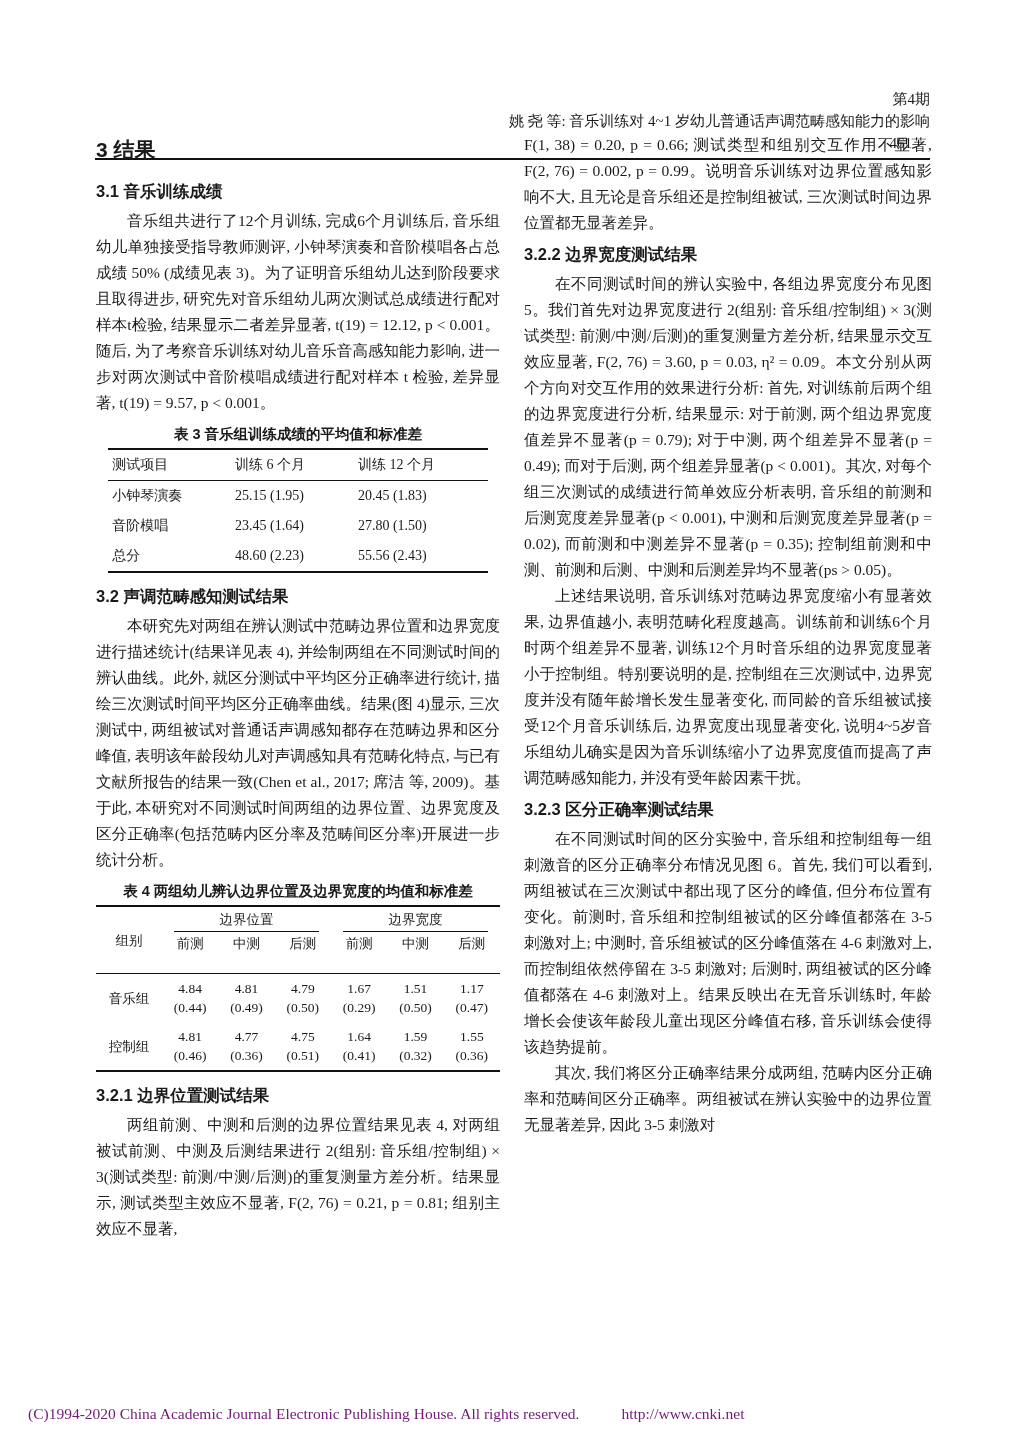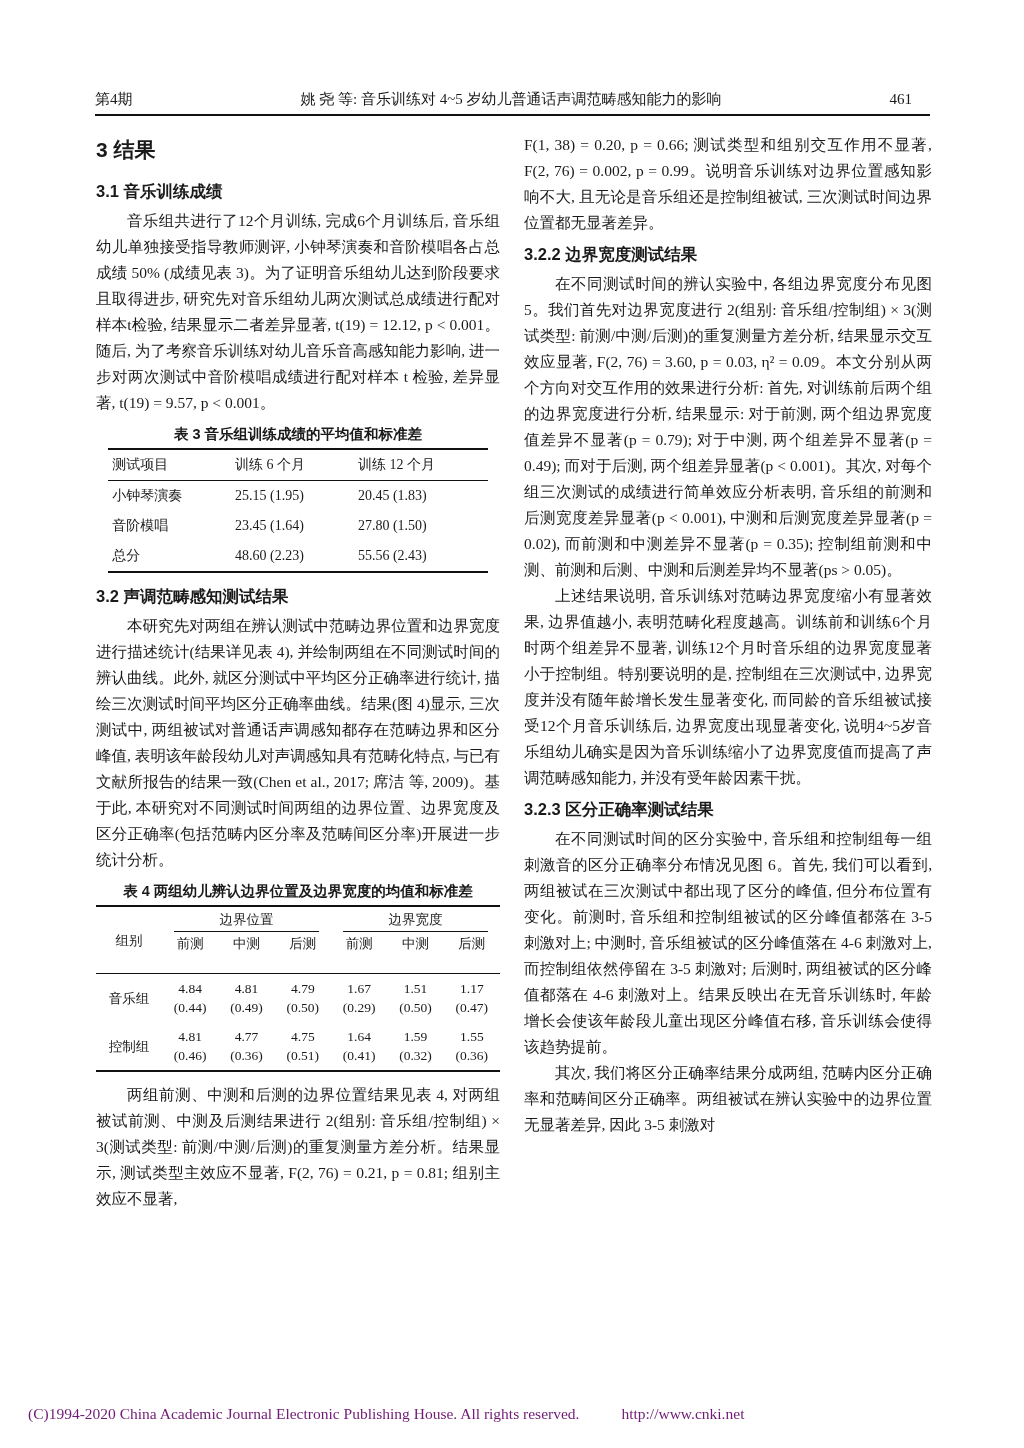"第4期" .page-header { flex-direction: none -> column }
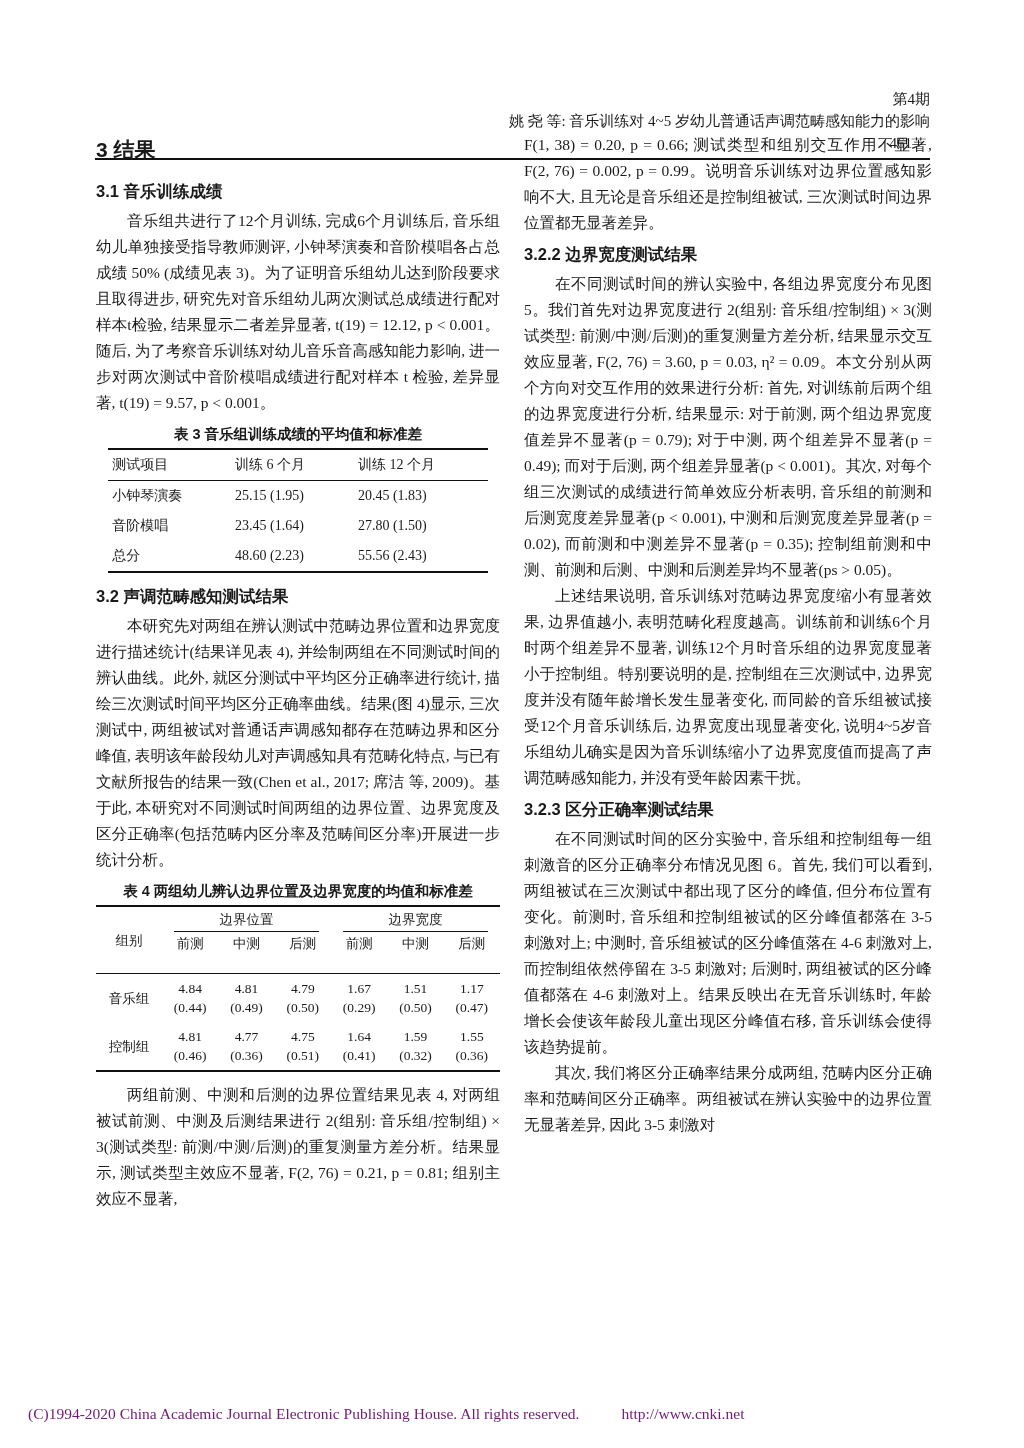"姚 尧 等: 音乐训练对 4~5" span.ph-title { text: 5 -> 1 }
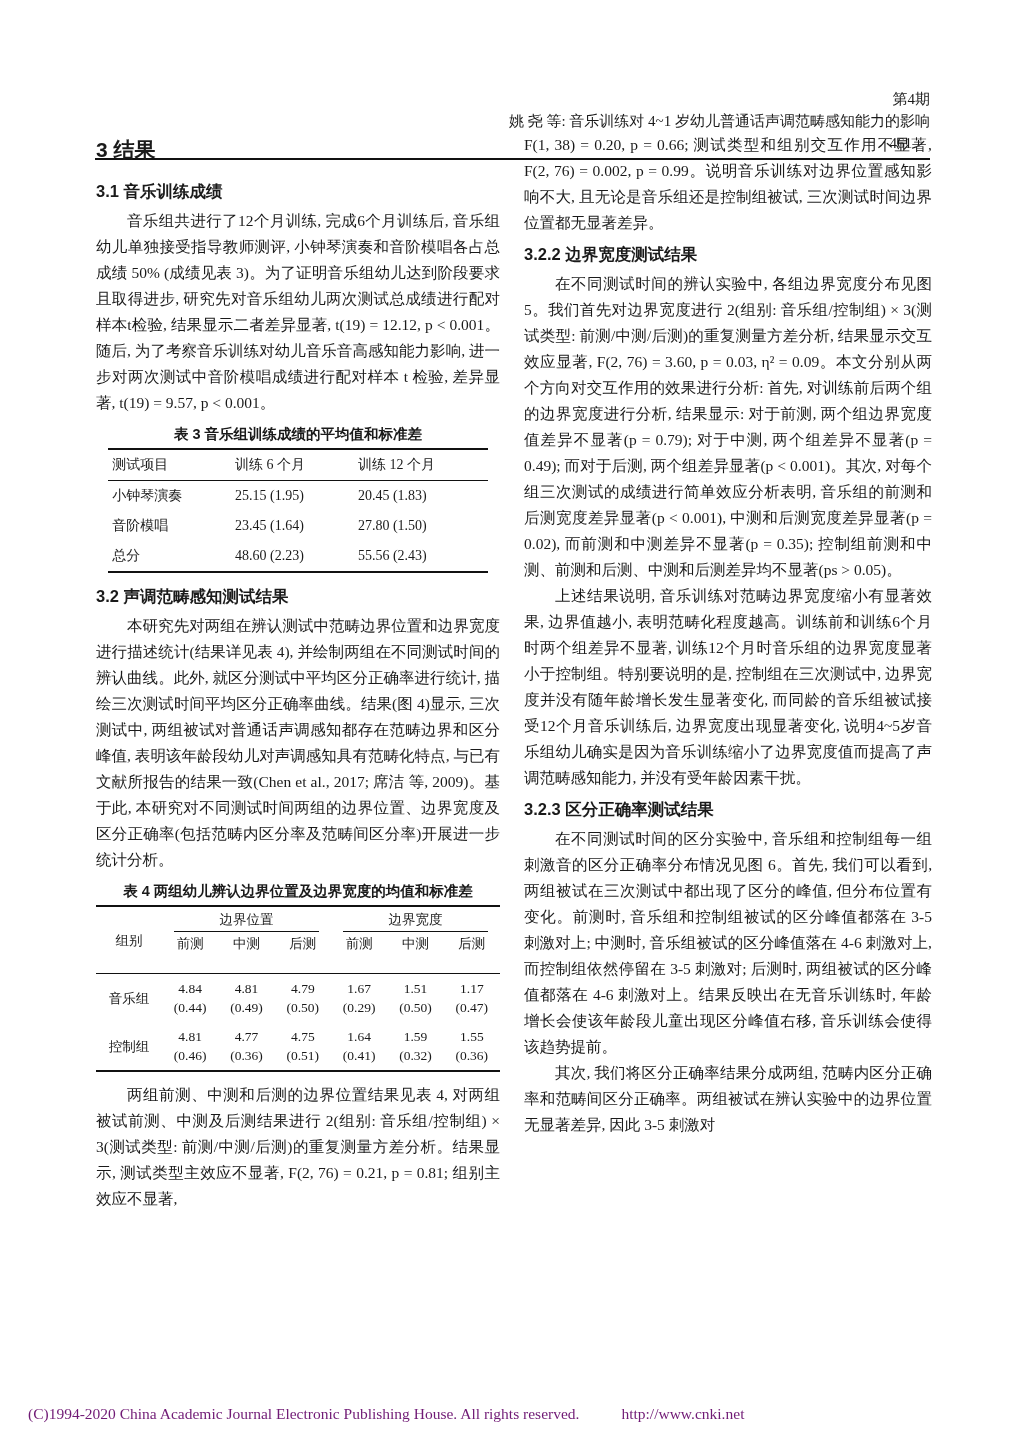"3.2.1 边界位置测试结果" h3 { html: none -> <h3>3.2.1 边界位置测试结果</h3> }
